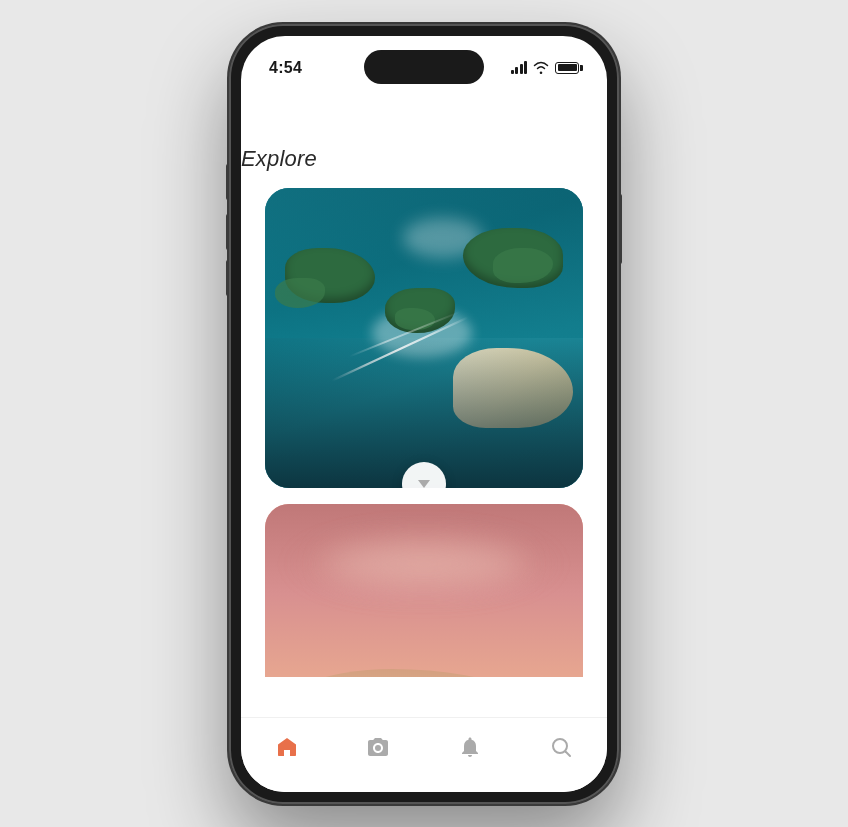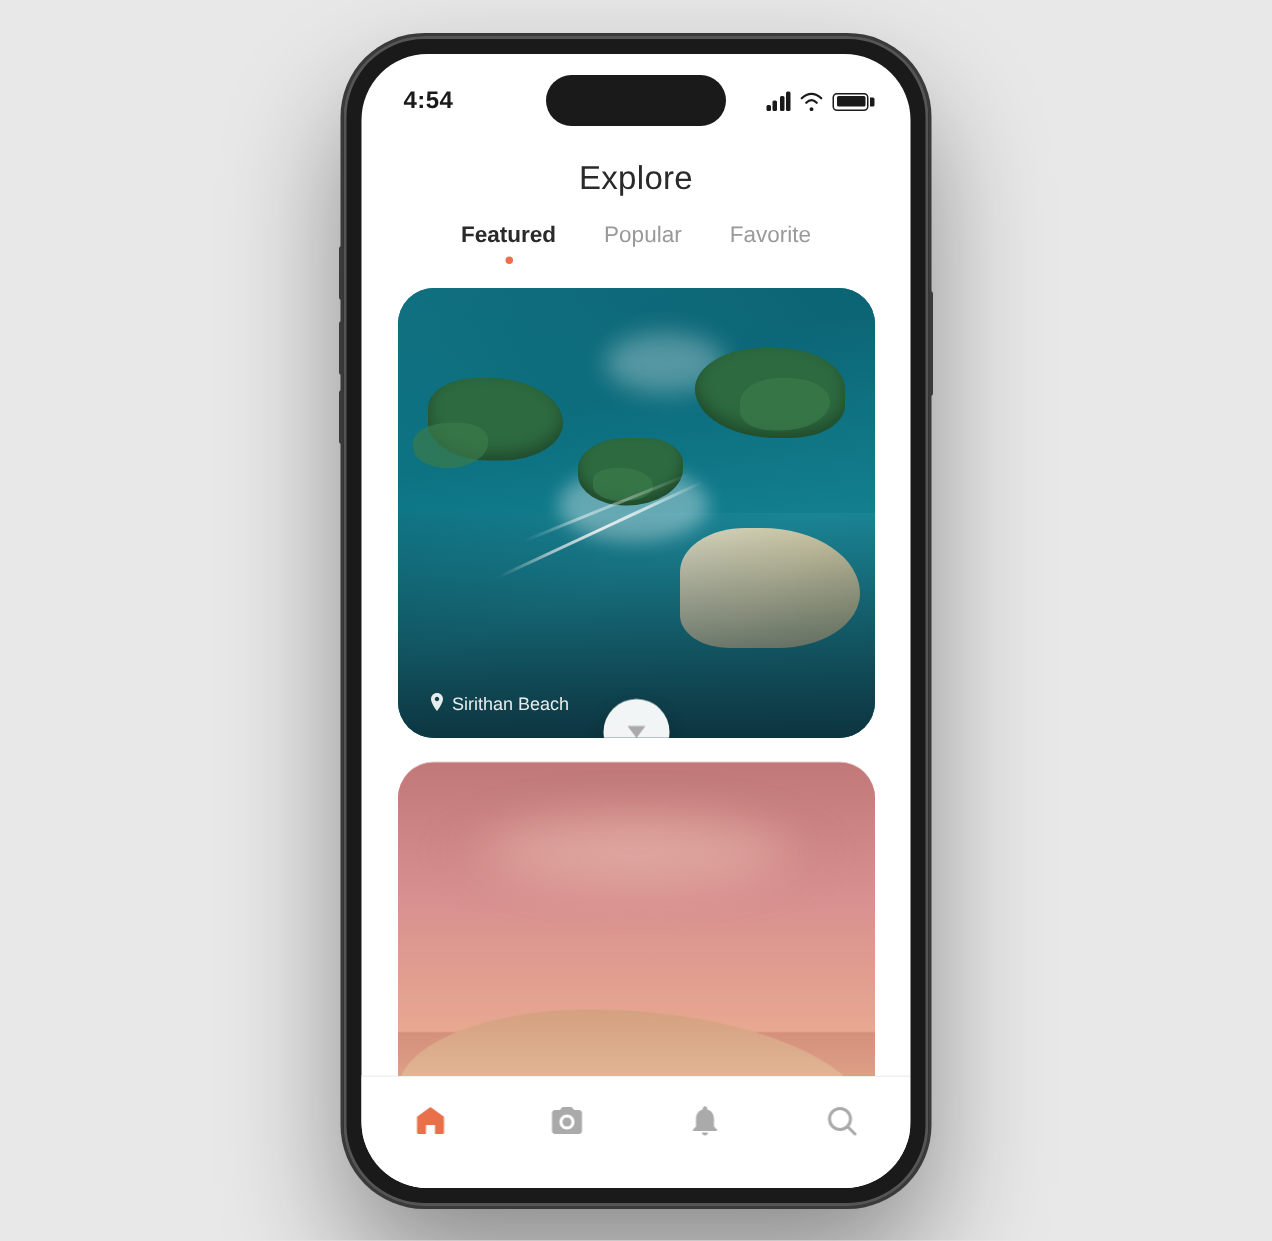"4:54" .phone-screen { gap: none -> 40px }
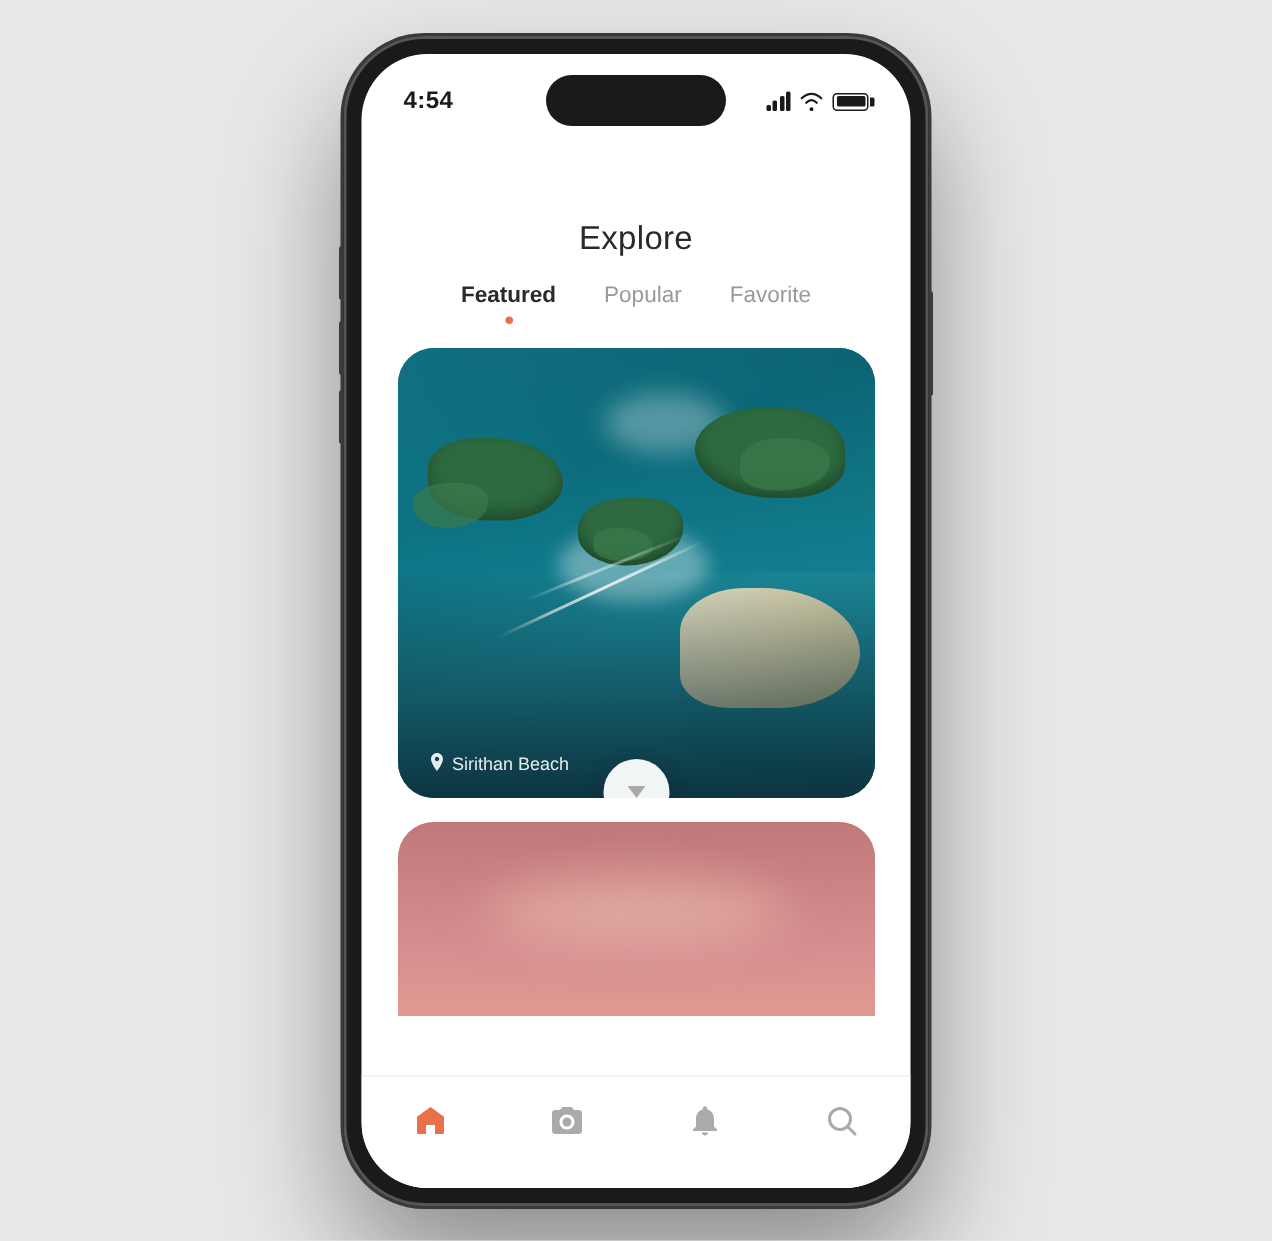"Explore" .page-title-area { font-style: none -> italic; text-align: center -> none }
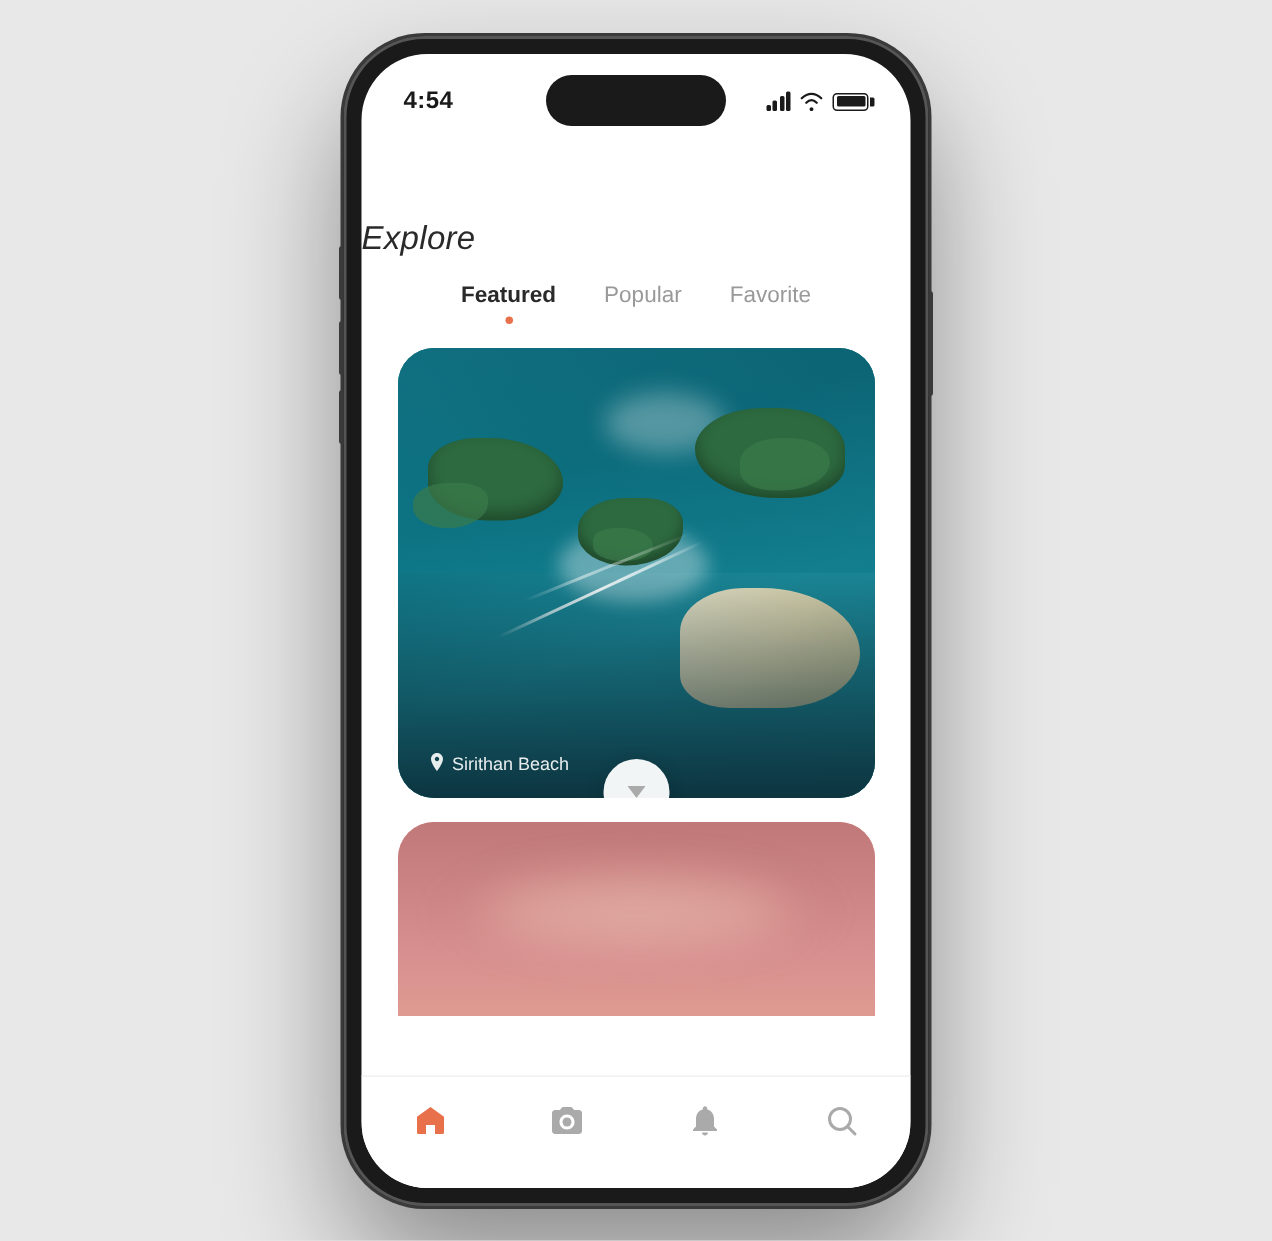"Featured" div.tabs-area { html: <div> <div> <span>Featured</span> <div></div> </div> <div> <span>Popular</span> <div></div> </div> <div> <span>Favorite</span> <div></div> </div> </div> -> none }
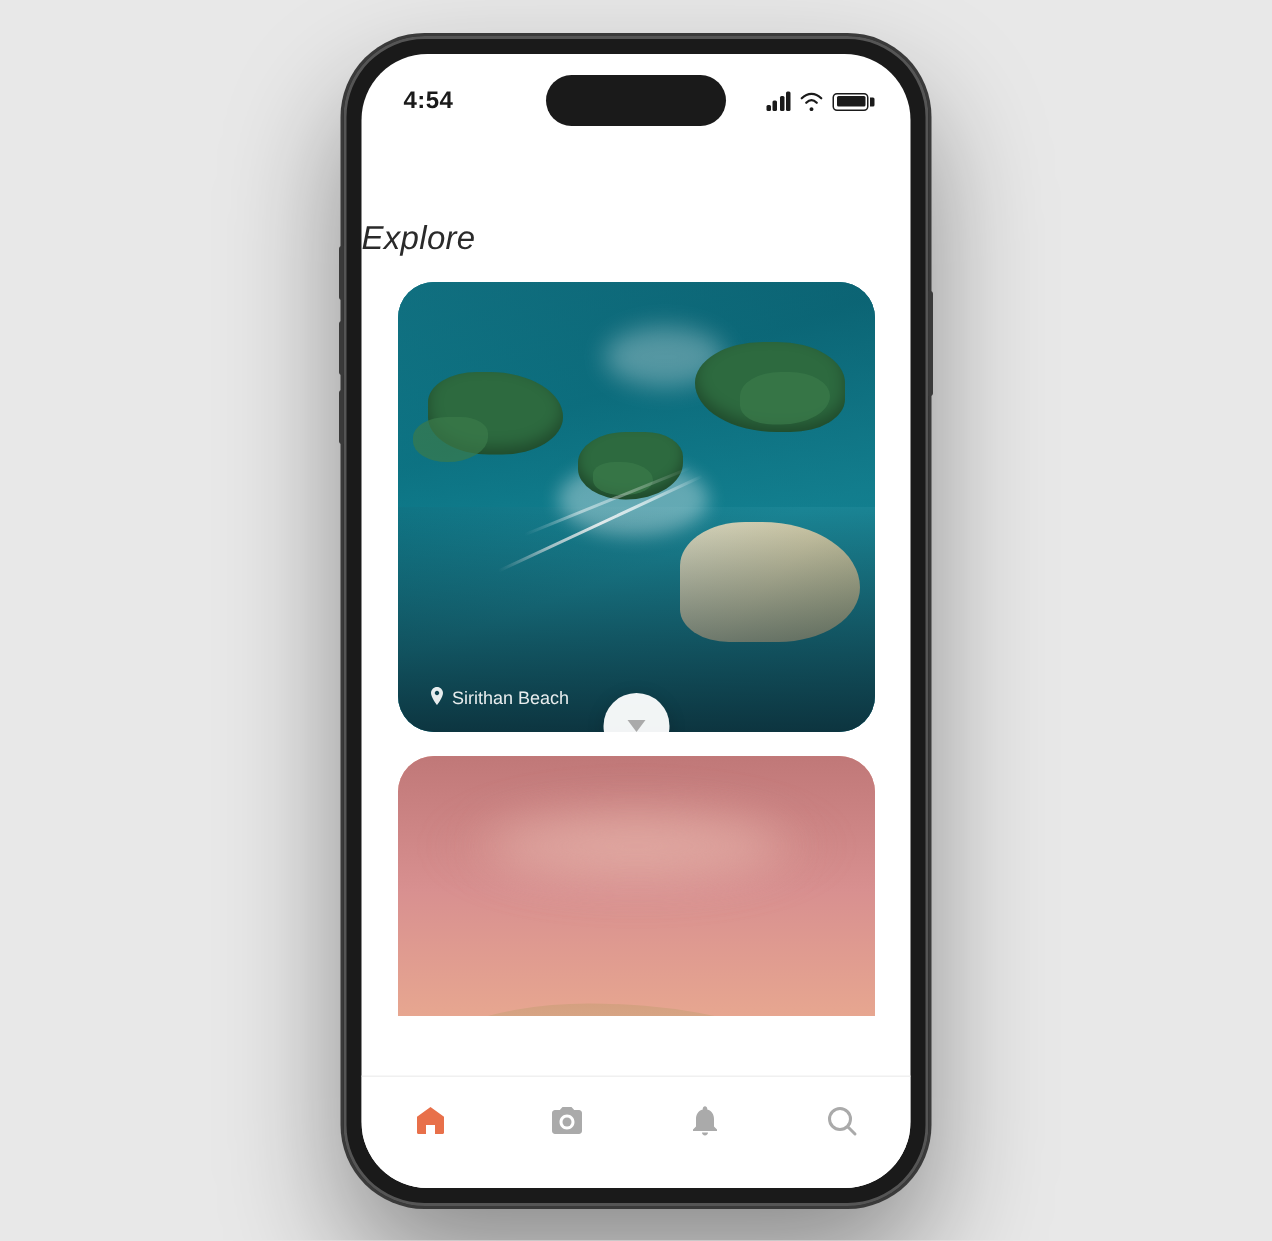"Sirithan Beach" div.card-location { html: <div> <svg> <path></path> </svg> <span>Sirithan Beach</span> </div> -> none }
